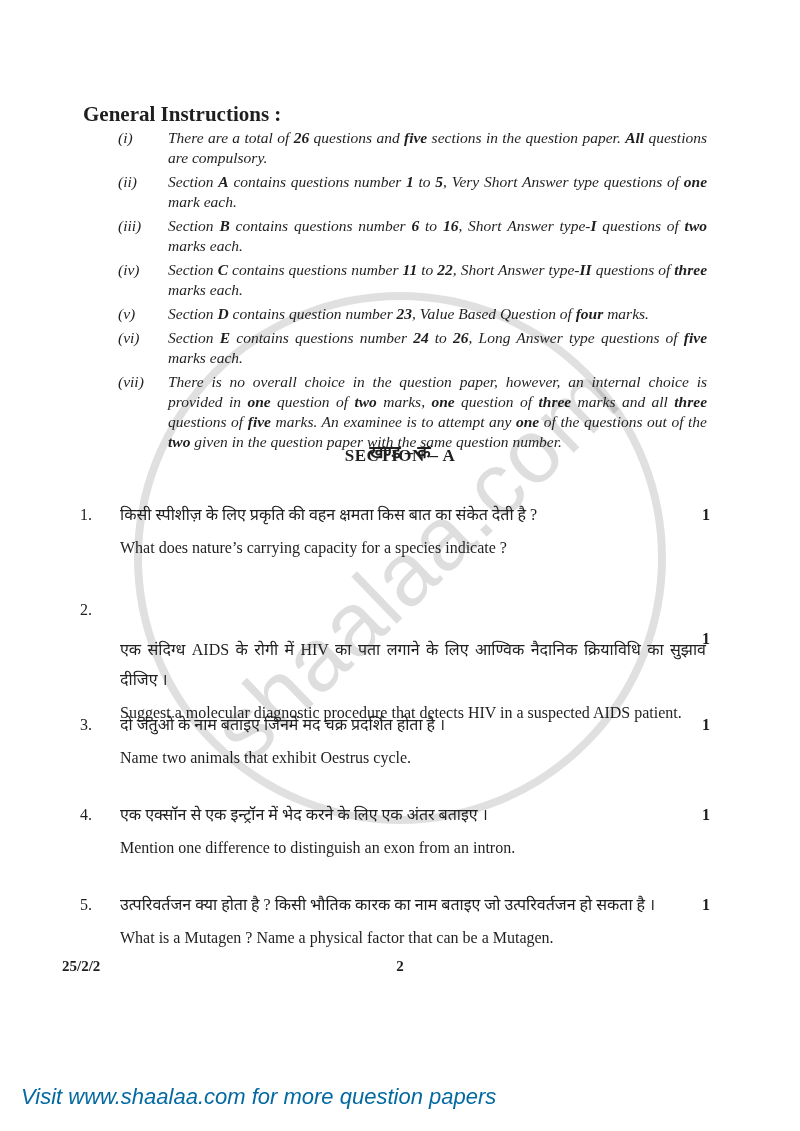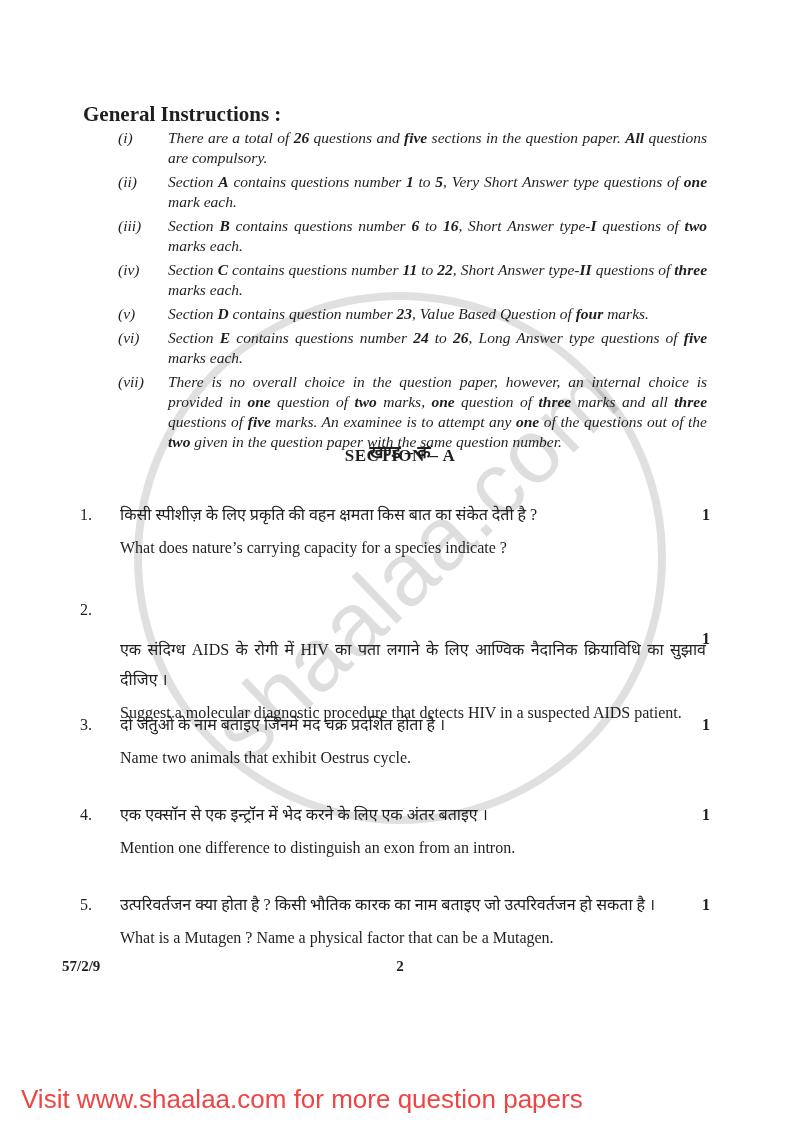"57/2/9" div.footer-code { text: 57/2/9 -> 25/2/2 }
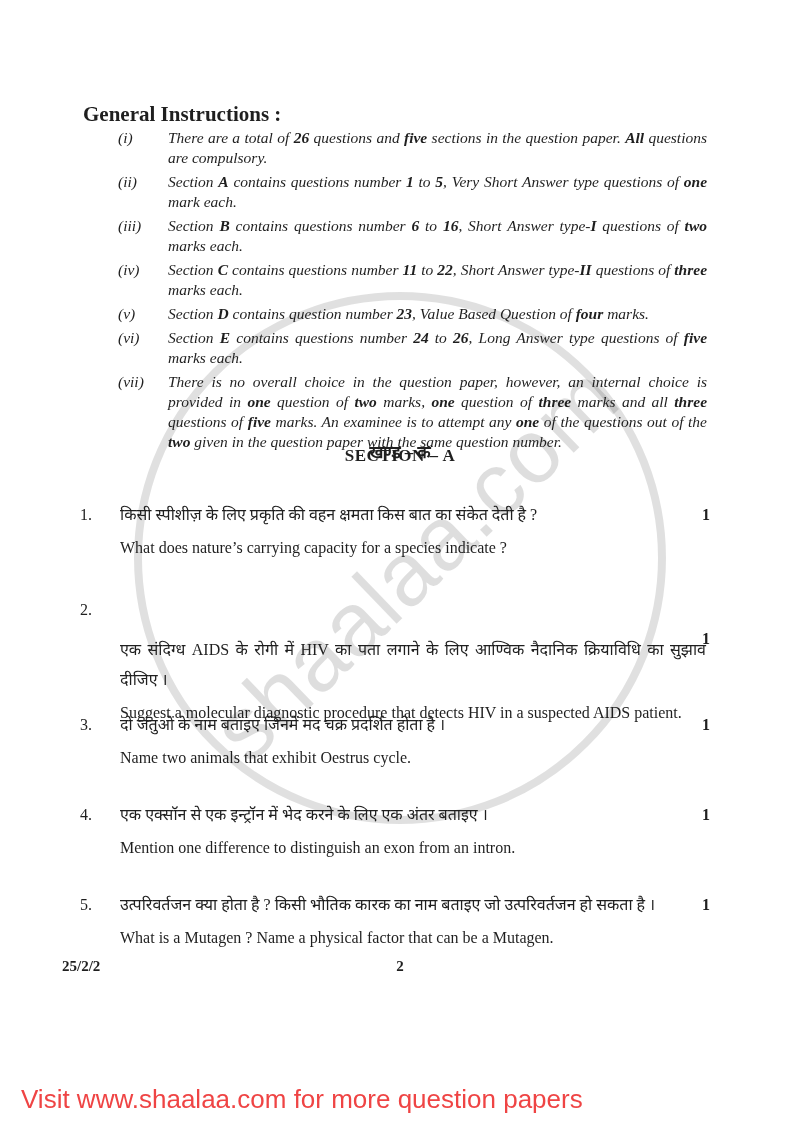"Visit www.shaalaa.com for more question" .site-banner { color: #ef4444 -> #0369a1; font-size: 26px -> 22px; font-style: none -> italic }
